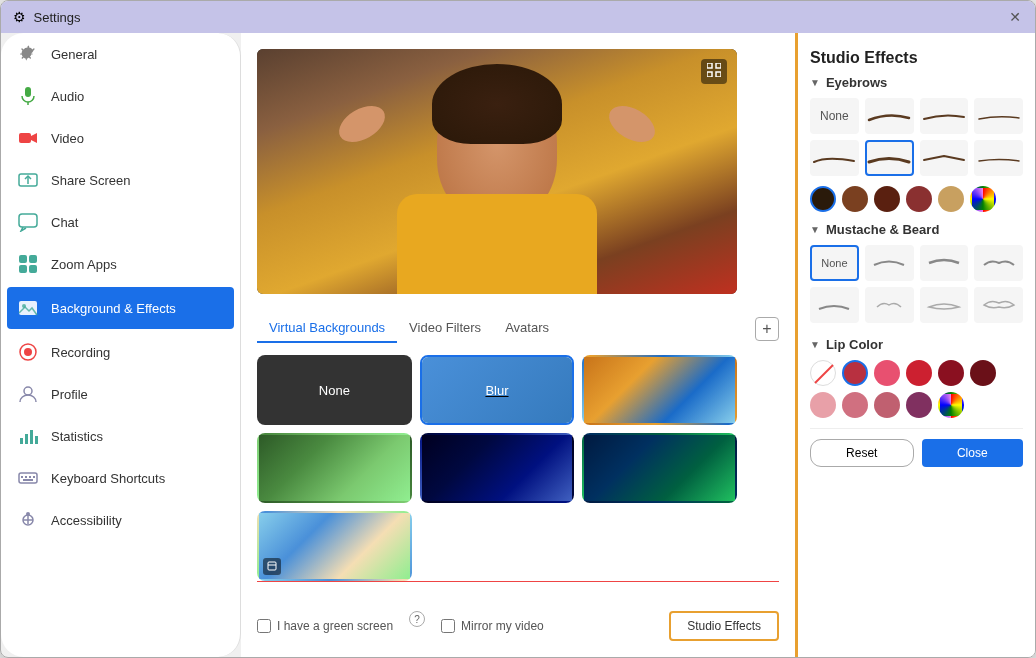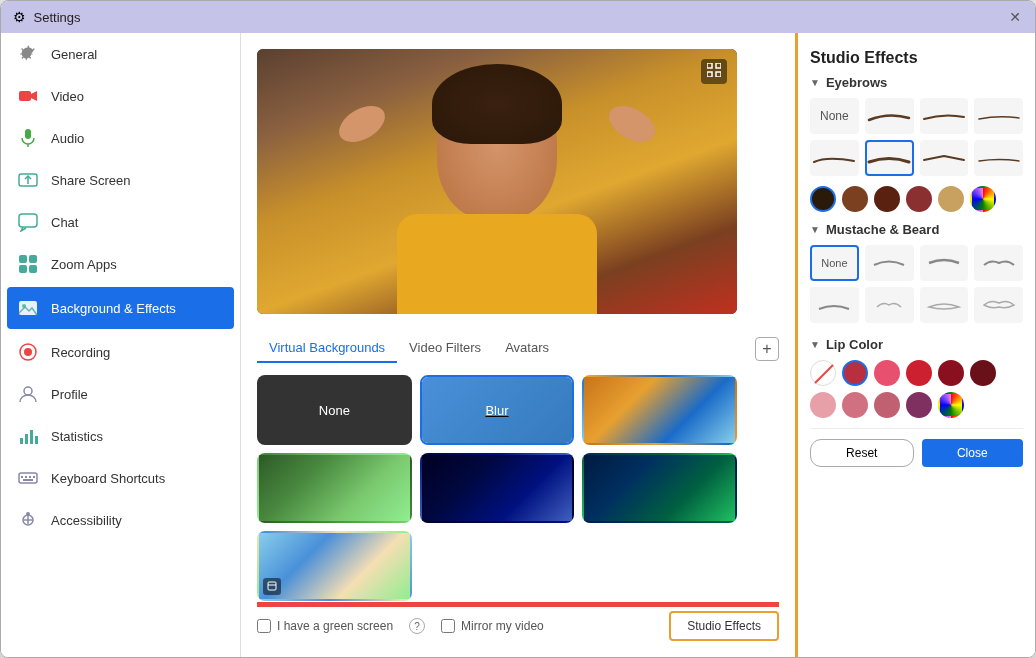"General" .sidebar { border-radius: none -> 23px }
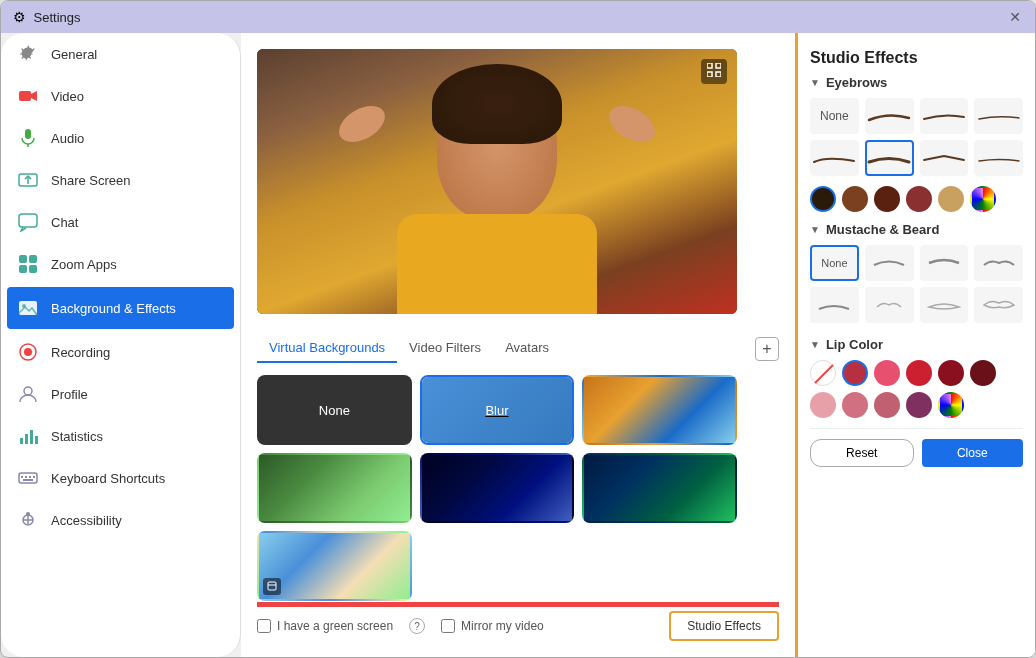"Video" div.sidebar-item { order: before "Audio" -> after "Audio" }
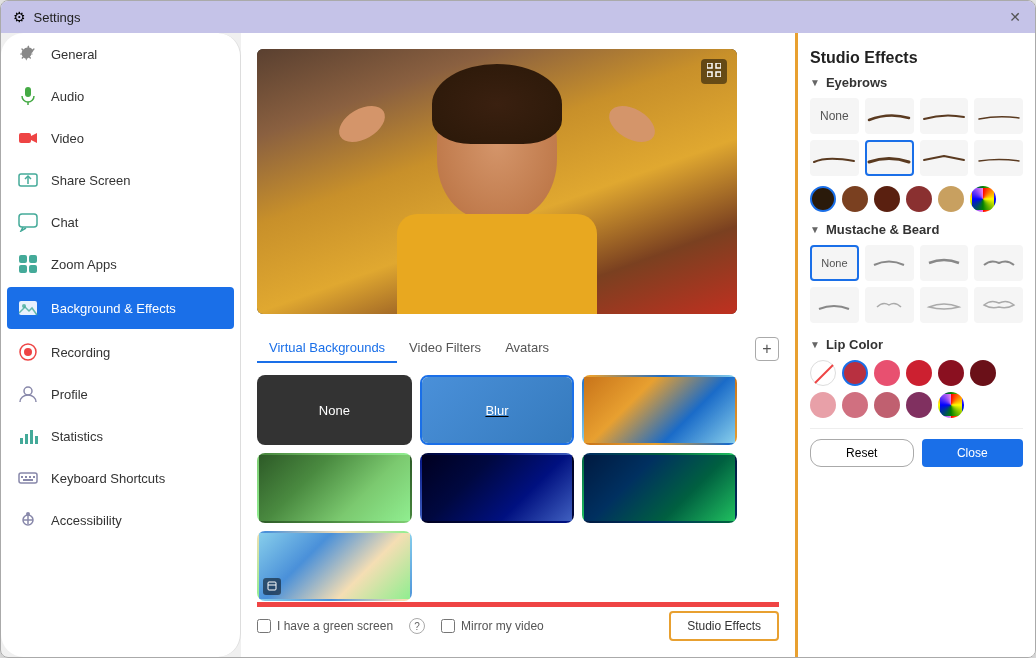"I have a green screen" .bottom-bar { align-items: center -> none; border-top: 5px solid #ef4444 -> 1px solid #ef4444; padding-top: 4px -> 29px }
